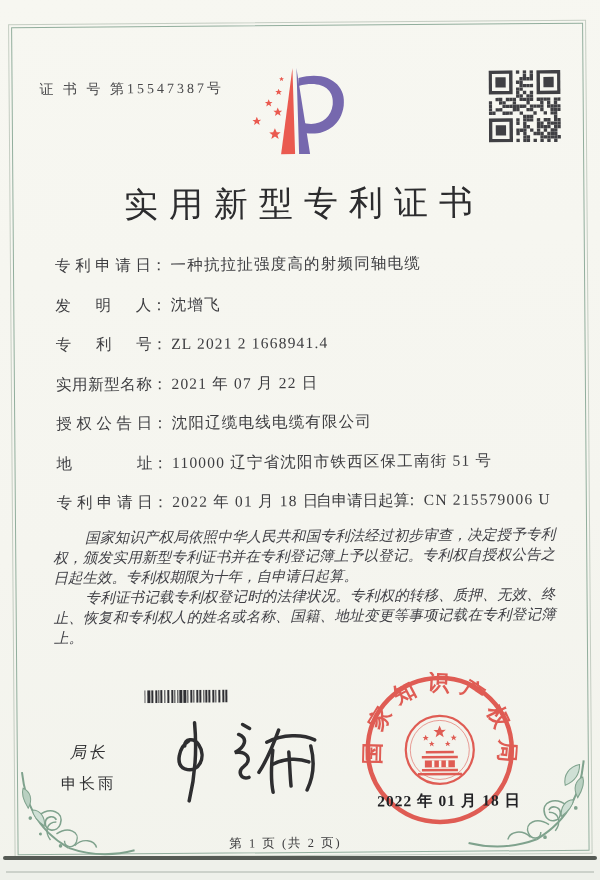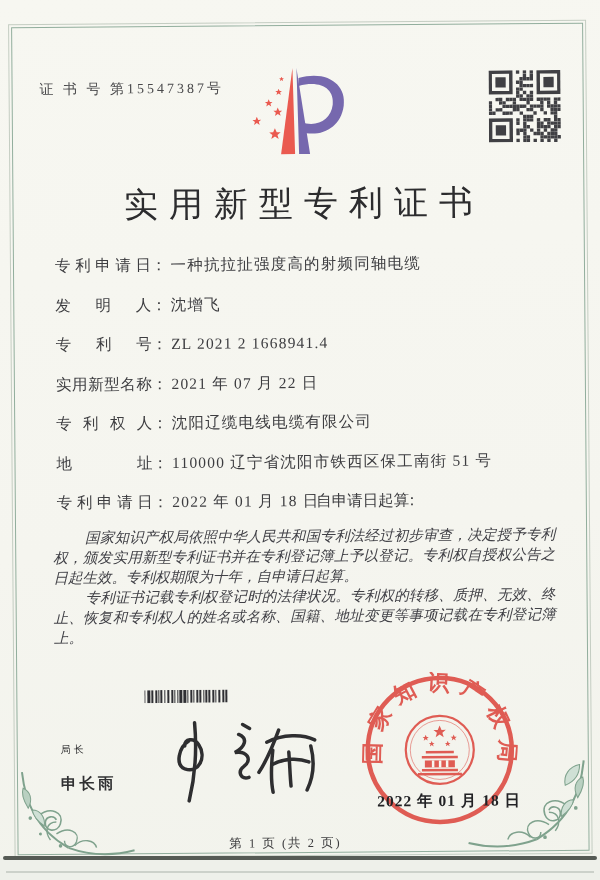"专利权人" span.flabel { text: 专利权人 -> 授权公告日 }
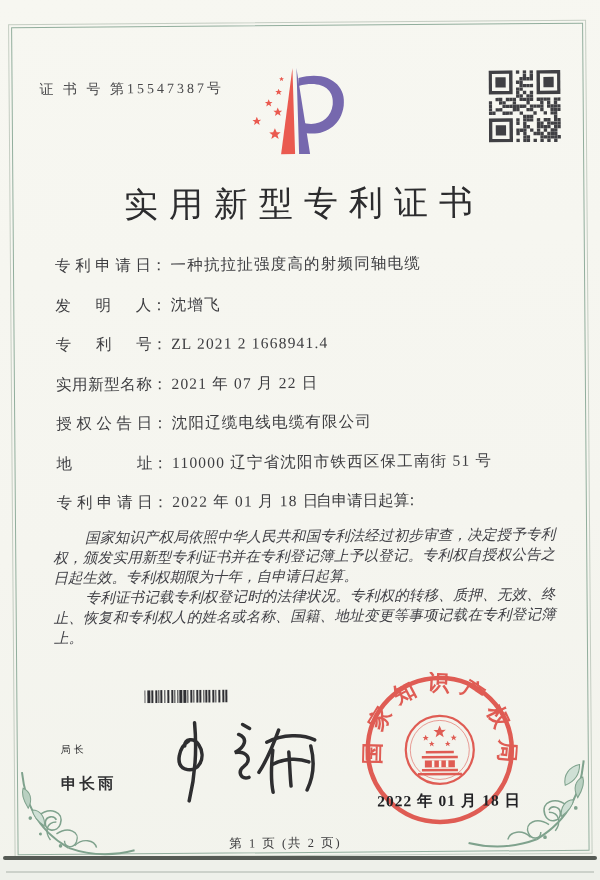"CN 215579006 U" span.fvalue { html: none -> <span>CN 215579006 U</span> }
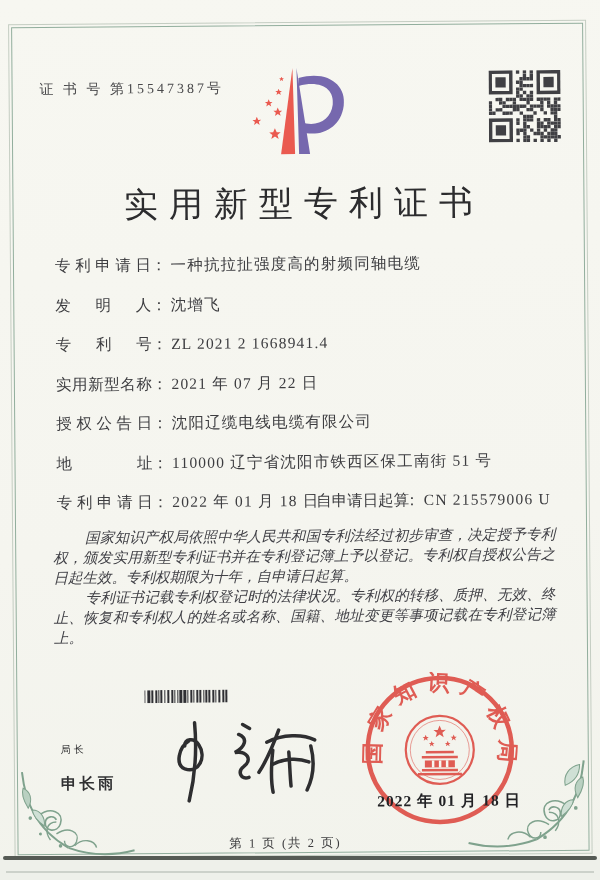"局长" .signer-title { font-size: 10px -> 16px; font-style: none -> italic; left: 58px -> 67px }
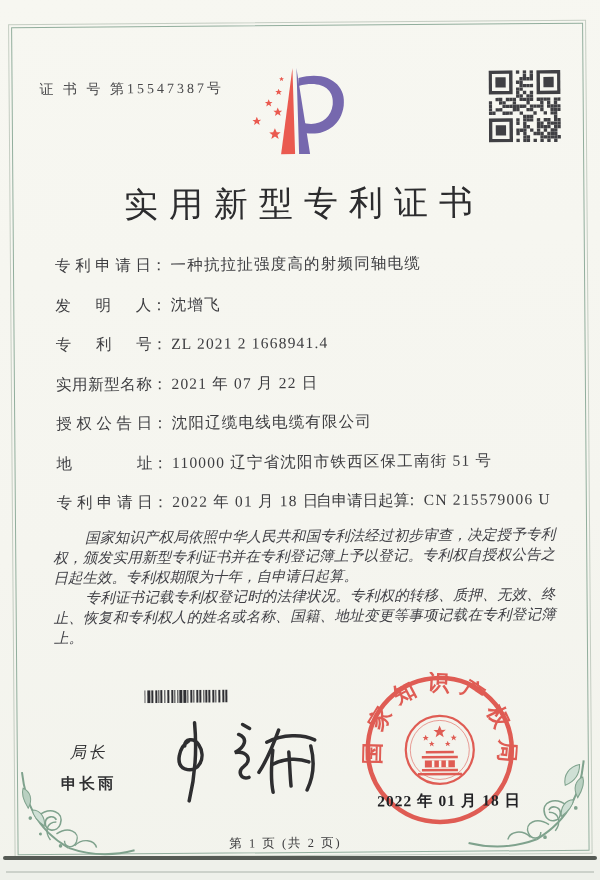"申长雨" .signer-name { font-weight: bold -> none }
